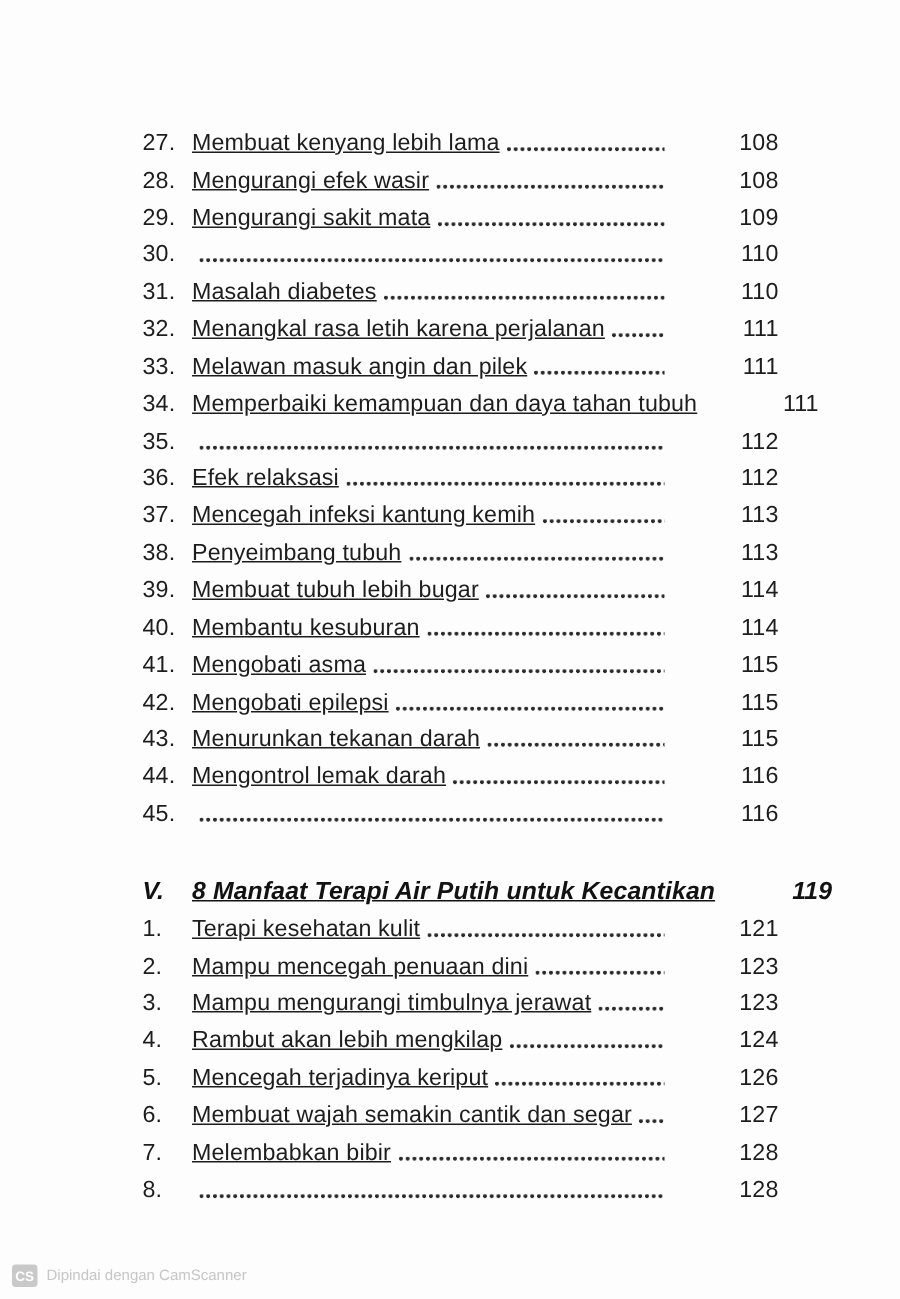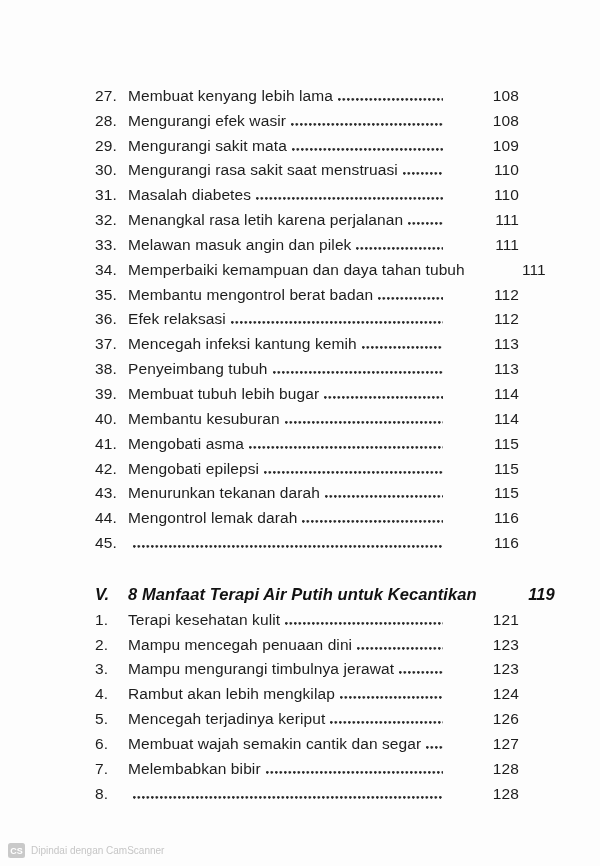"Membuat kenyang lebih lama" .toc-row .label { text-decoration: none -> underline }
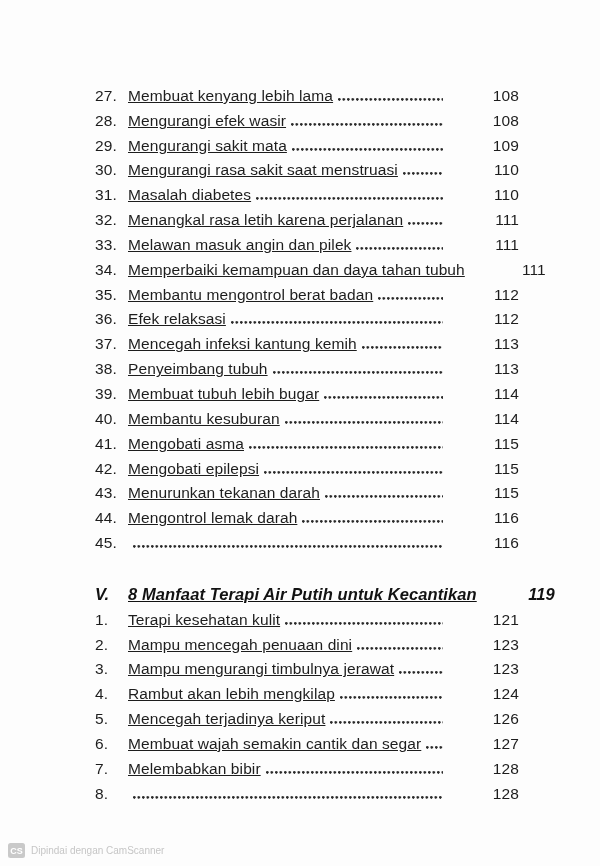"Mengurangi rasa sakit saat menstruasi" span.label { html: <span>Mengurangi rasa sakit saat menstruasi</span> -> none }
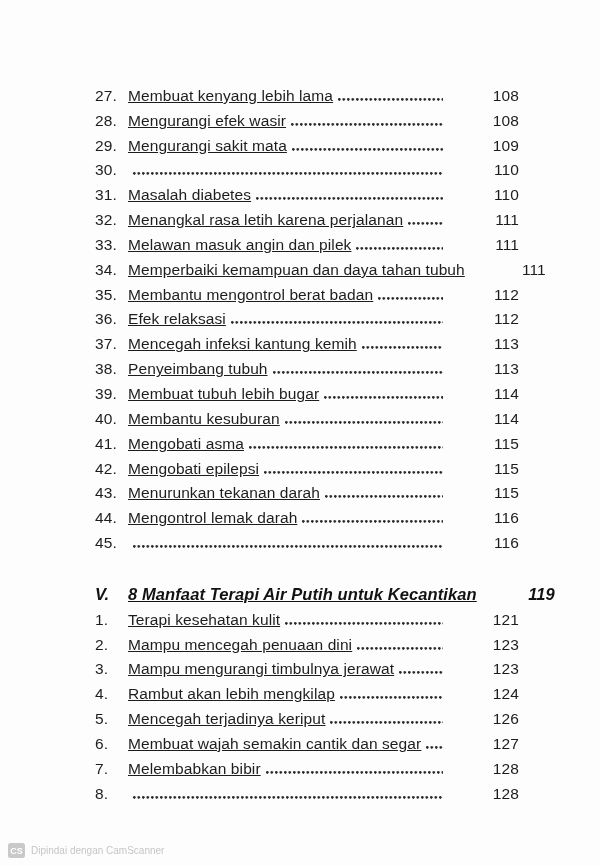"Membantu mengontrol berat badan" span.label { html: <span>Membantu mengontrol berat badan</span> -> none }
